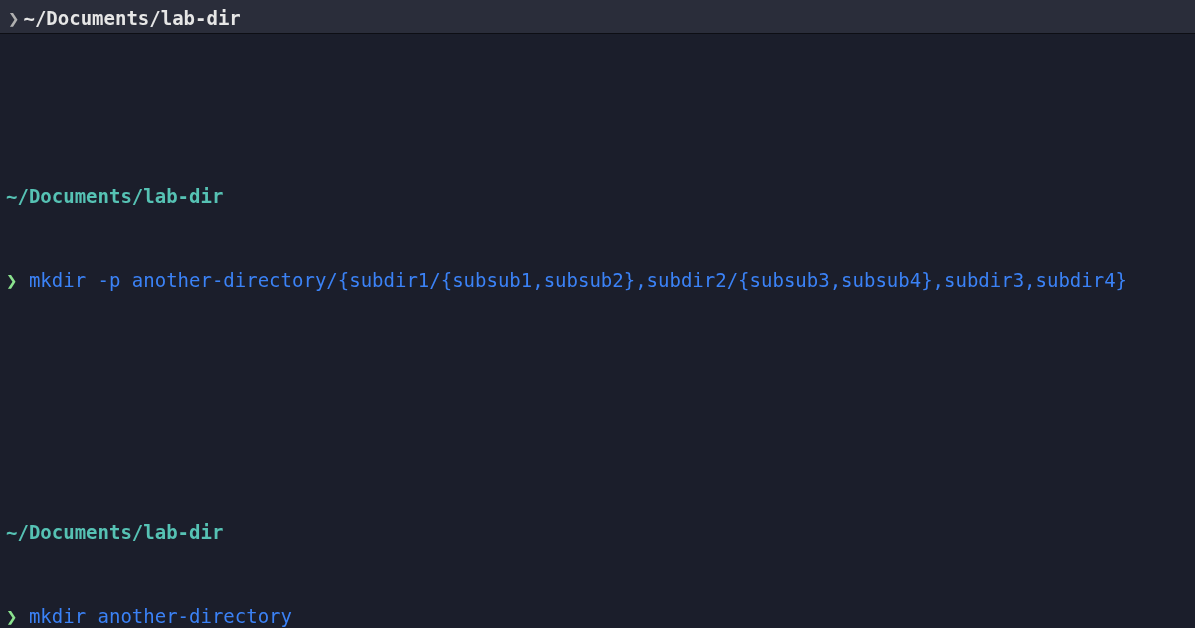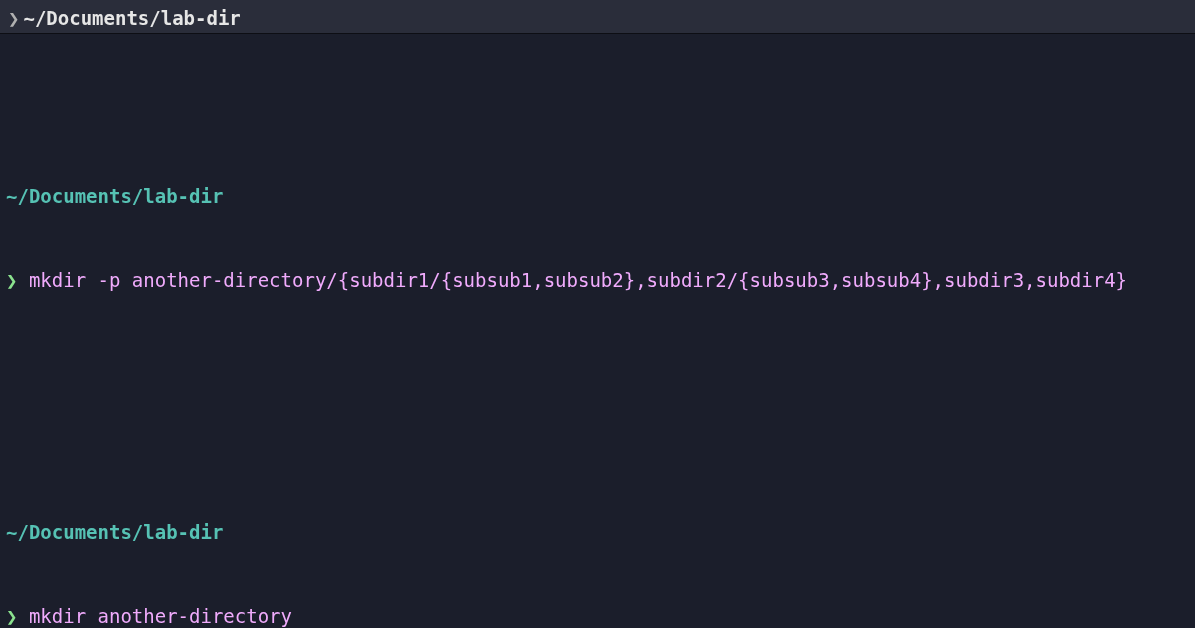"mkdir -p" .cmd { color: #f0abfc -> #3b82f6 }
